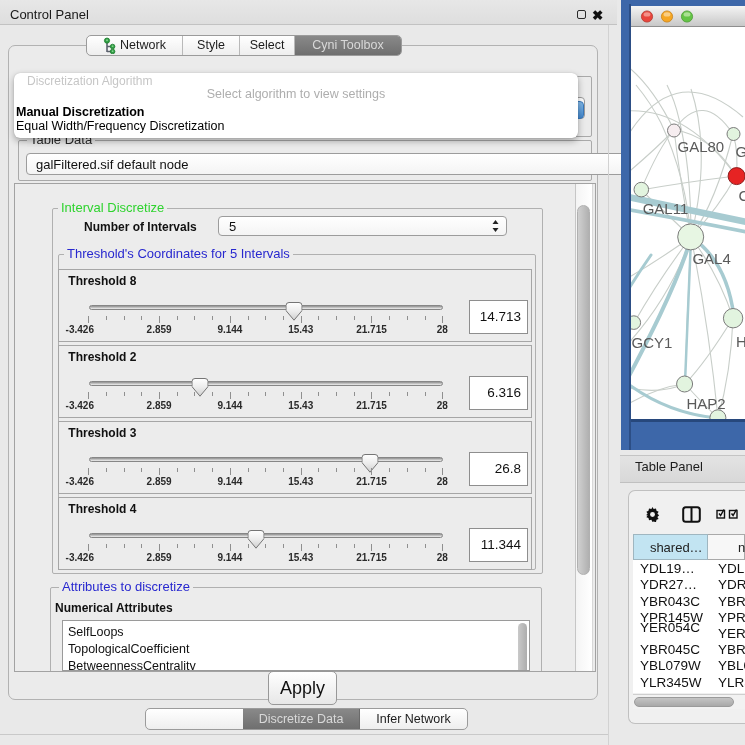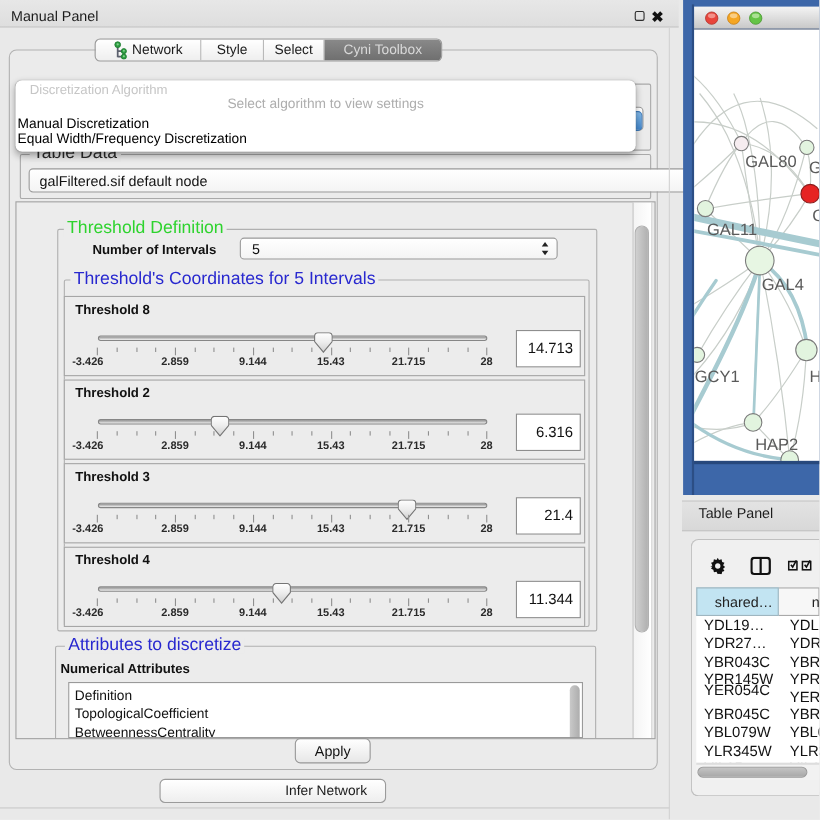"Manual Panel" div.abs { text: Manual -> Control }
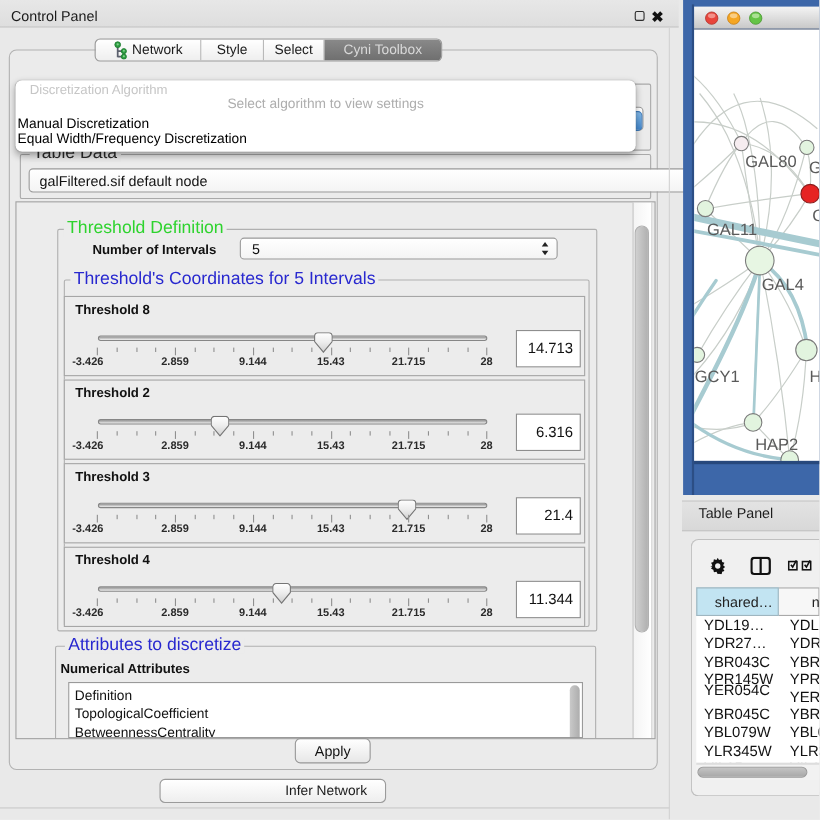"Manual Discretization" div.abs { font-weight: normal -> bold }
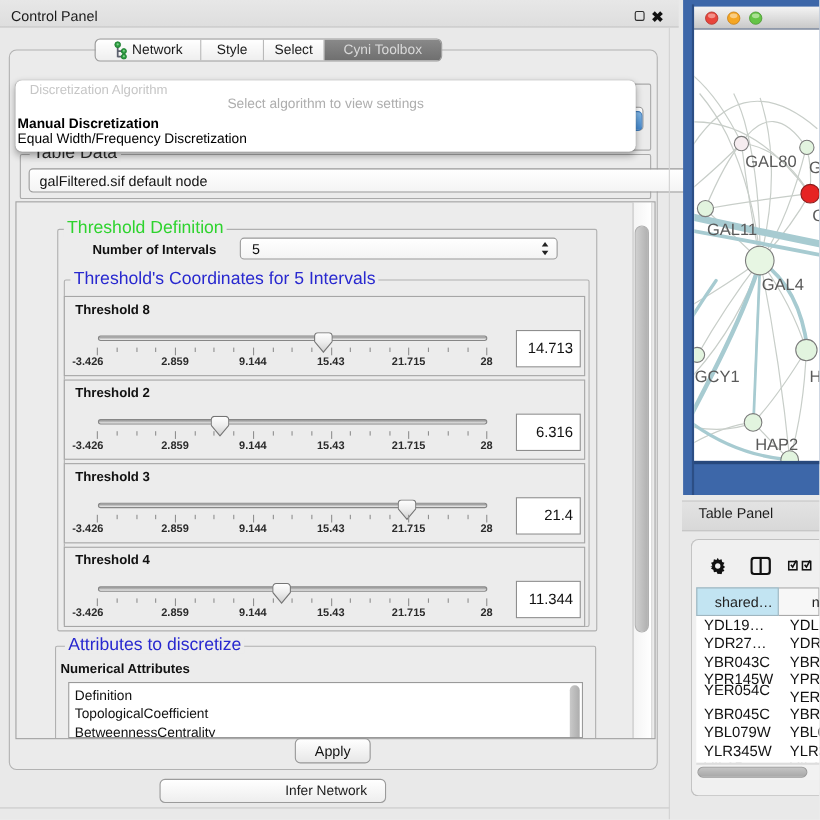"Table Data" .ttl { font-size: 16px -> 13px }
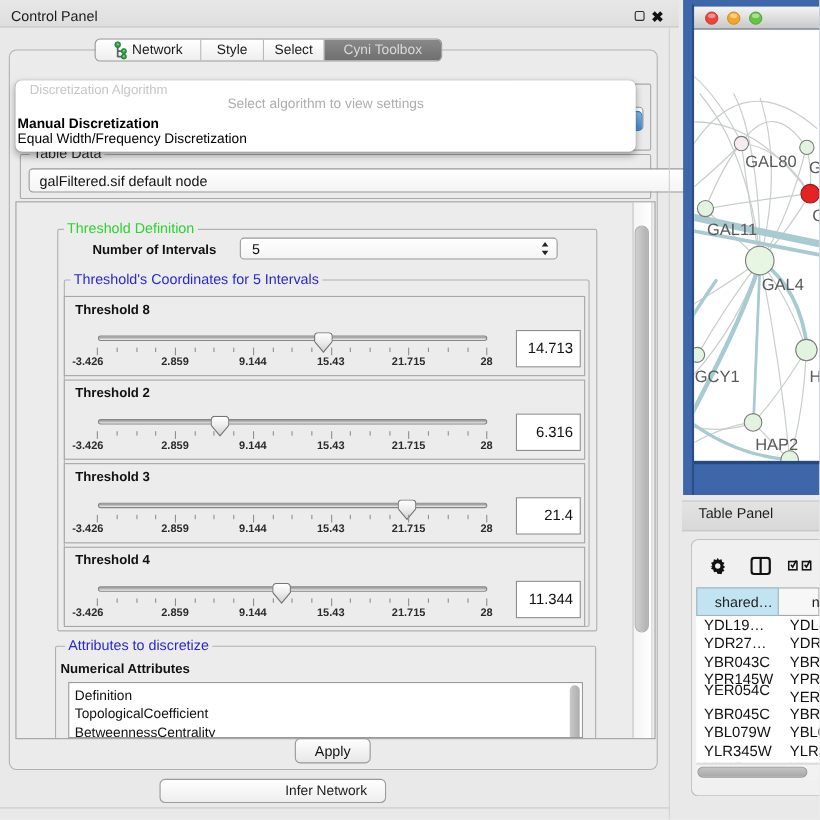"Threshold Definition" span.ttl { text: Threshold Definition -> Interval Discretize }
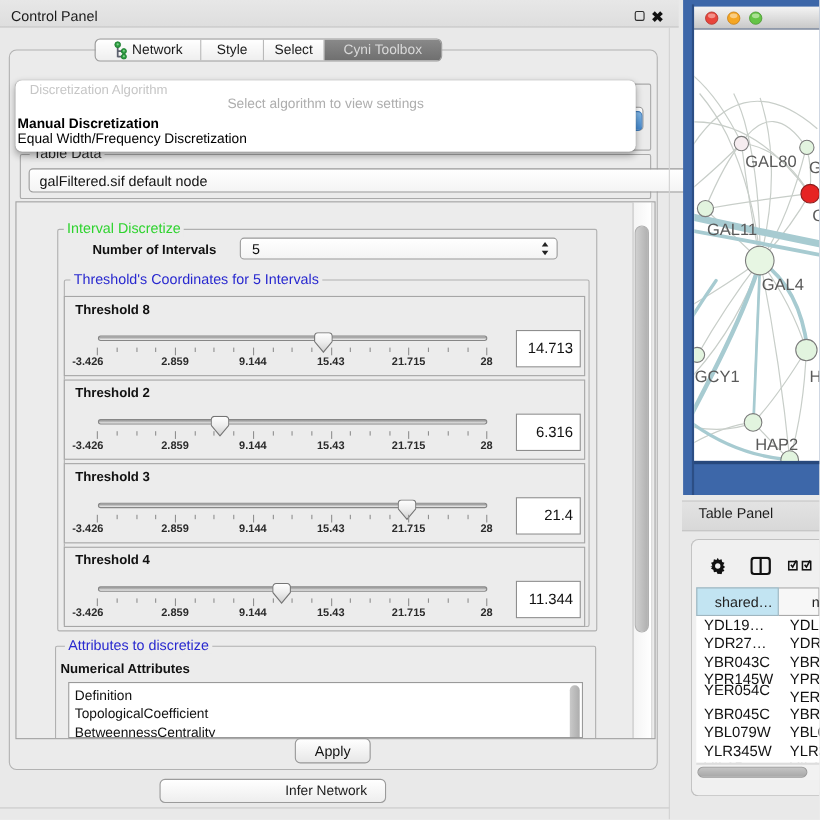"21.4" div.vbox { text: 21.4 -> 26.8 }
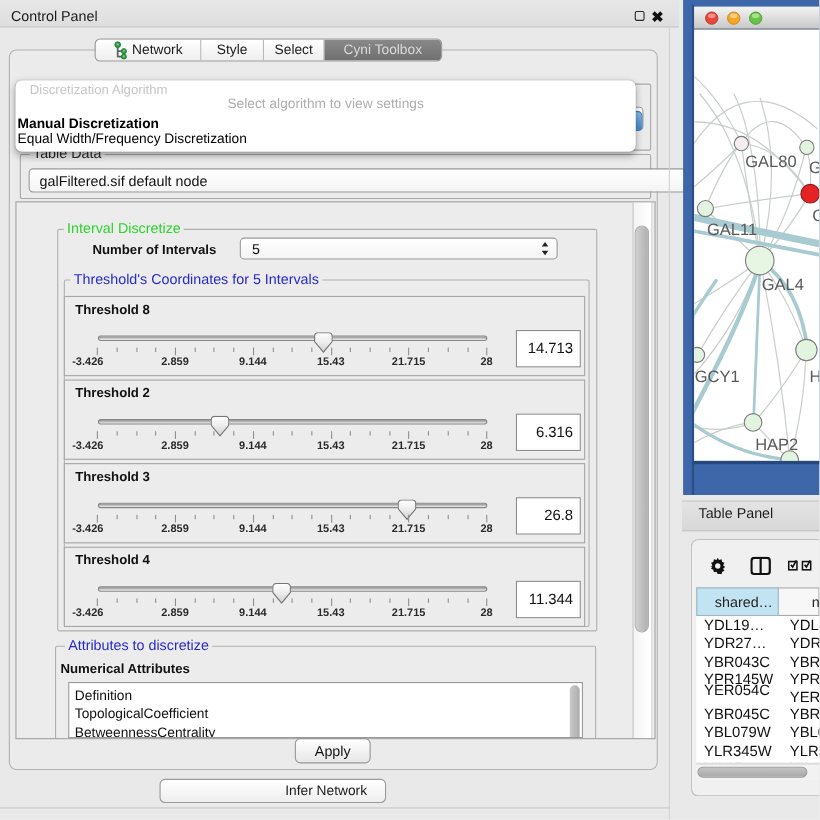"Definition" div.row { text: Definition -> SelfLoops }
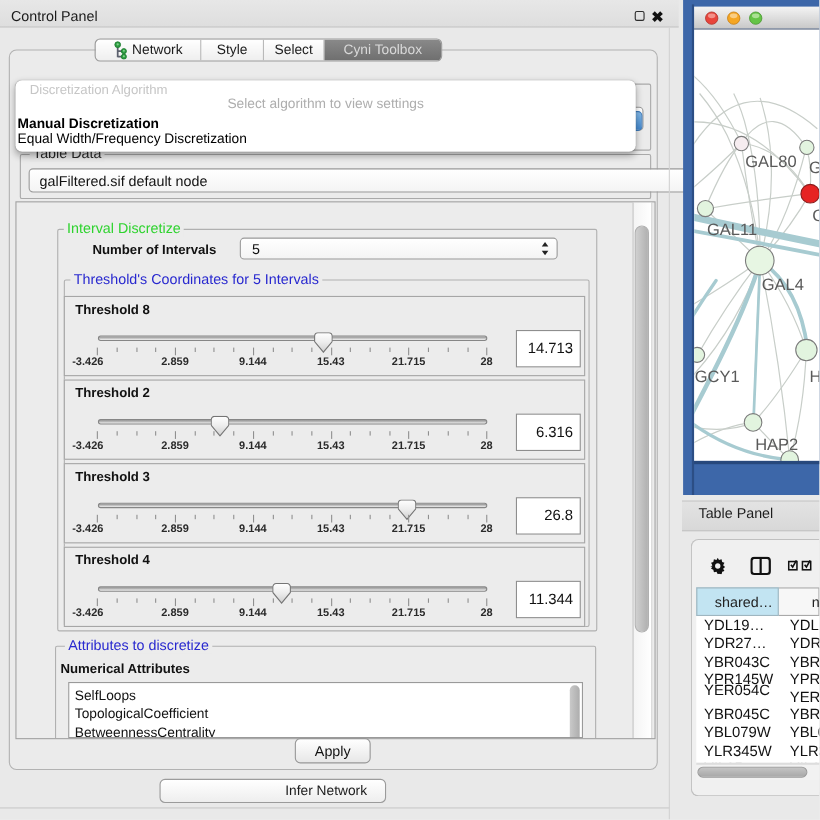"Apply" div.abs { font-size: 13px -> 18px; height: 23px -> 34px }
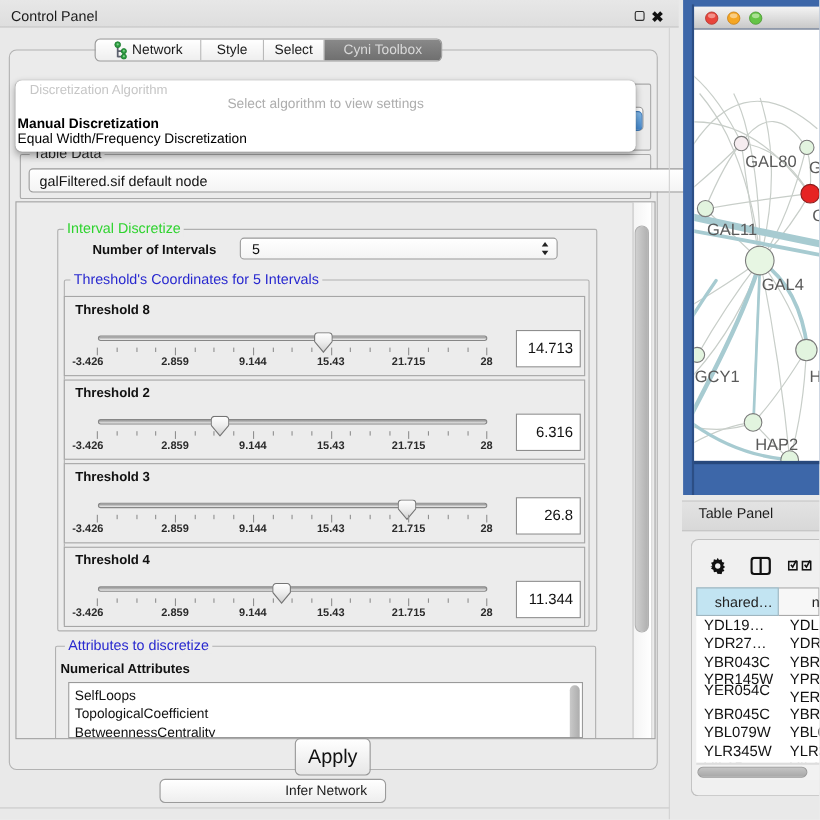"Discretize Data" div.sel { html: none -> <div>Discretize Data</div> }
